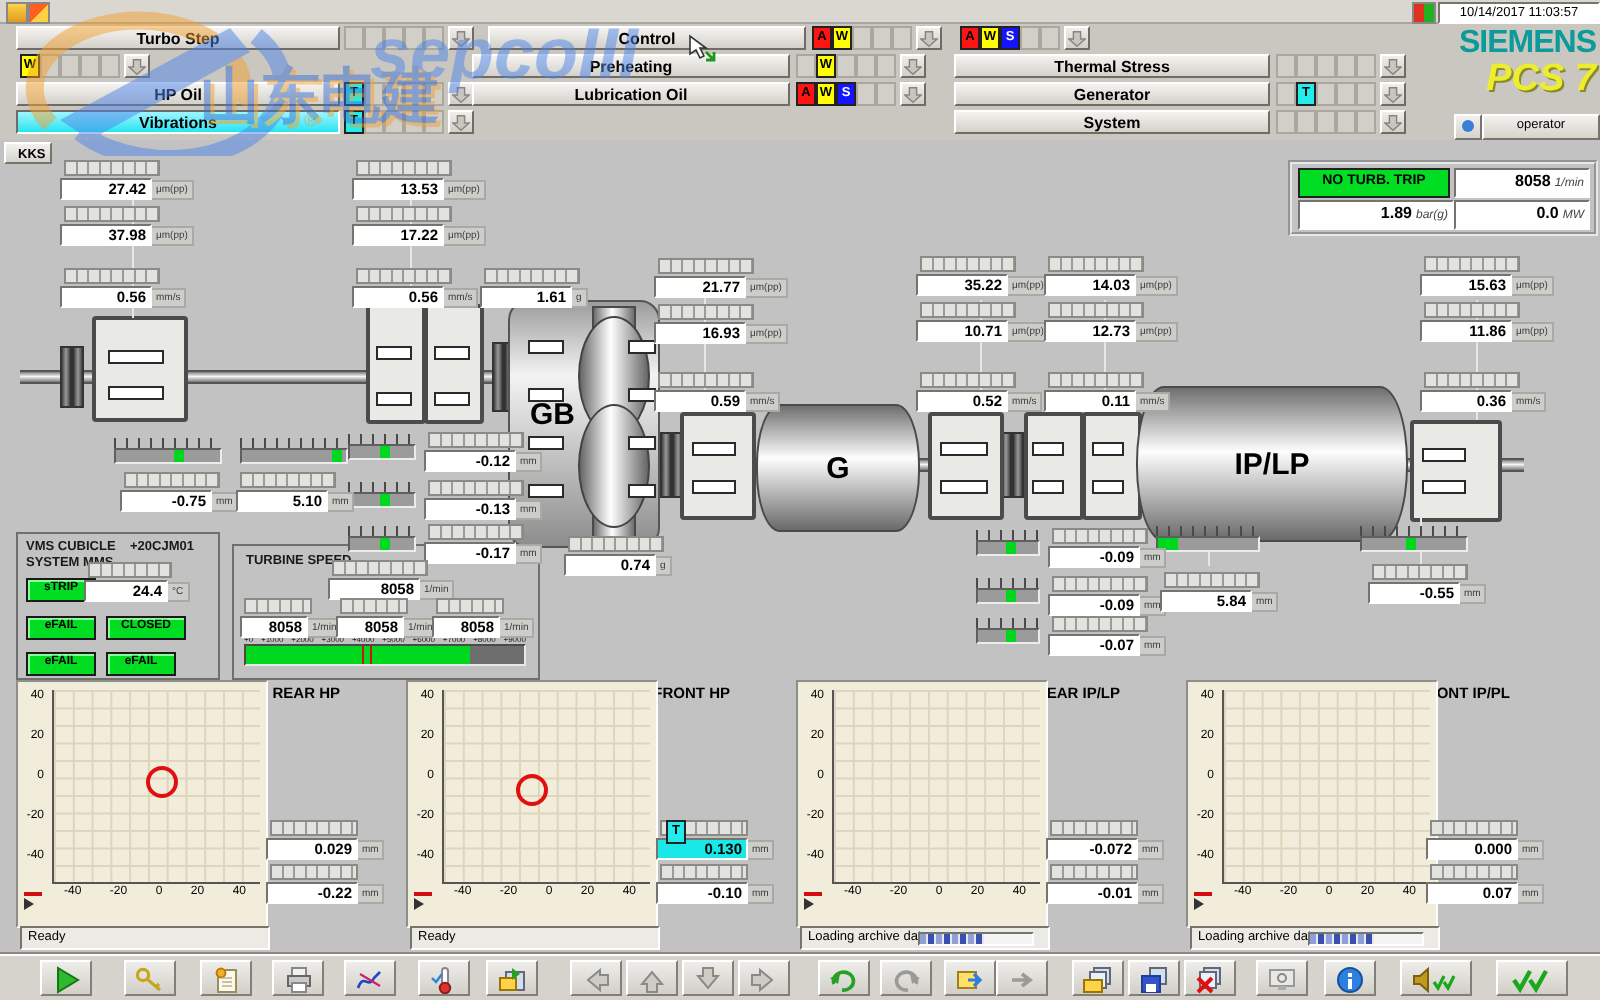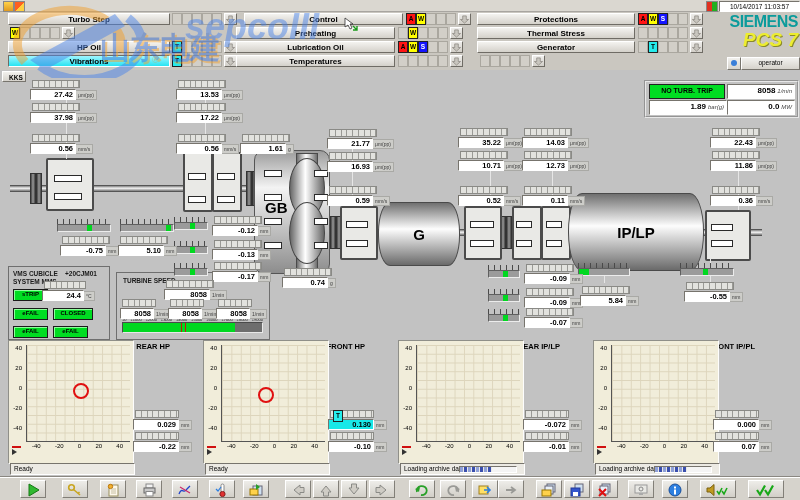"Protections" div.mbtn { html: <div>Protections</div> -> none }
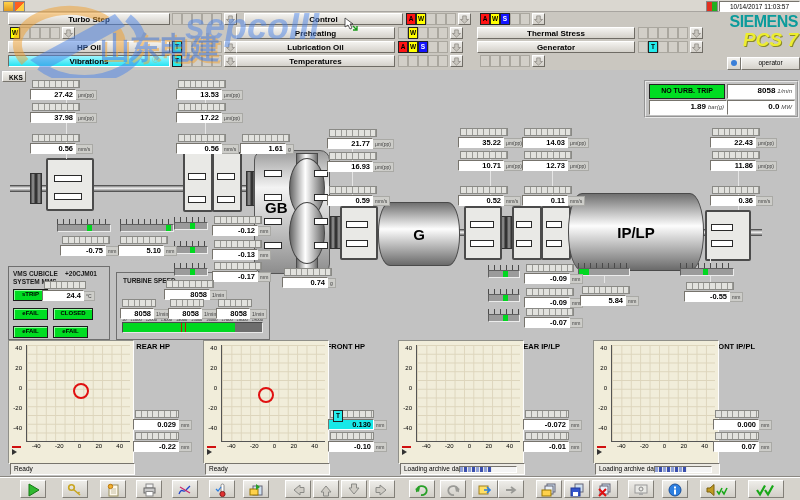"Temperatures" div.mrow { html: <div> <div>Temperatures</div> <span></span> <span></span> <span></span> <span></span> <span></span> <span></span> <button> <svg> <path></path> </svg> </button> </div> -> none }
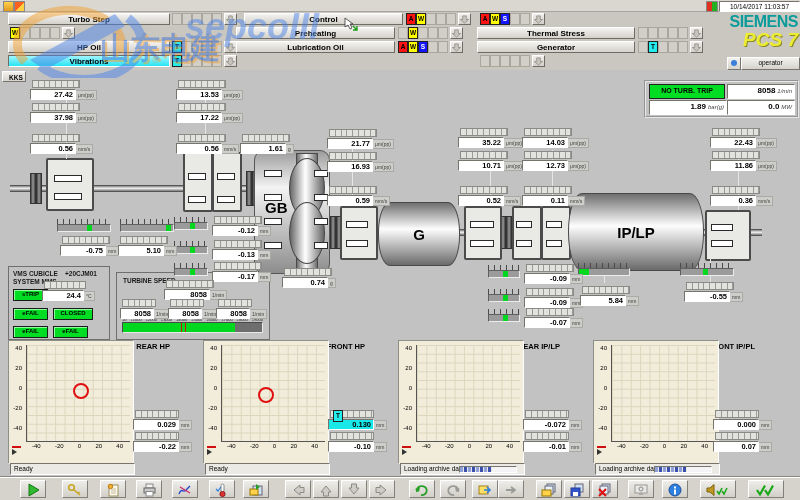"System" div.mbtn { html: none -> <div>System</div> }
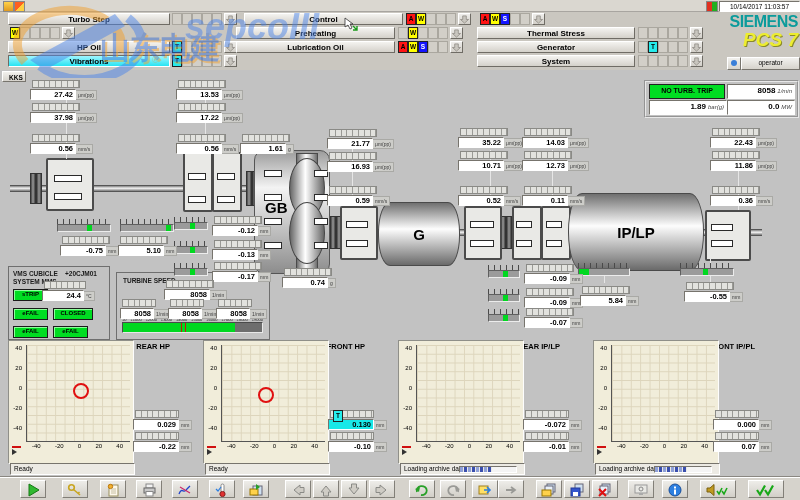"22.43" span.val { text: 22.43 -> 15.63 }
